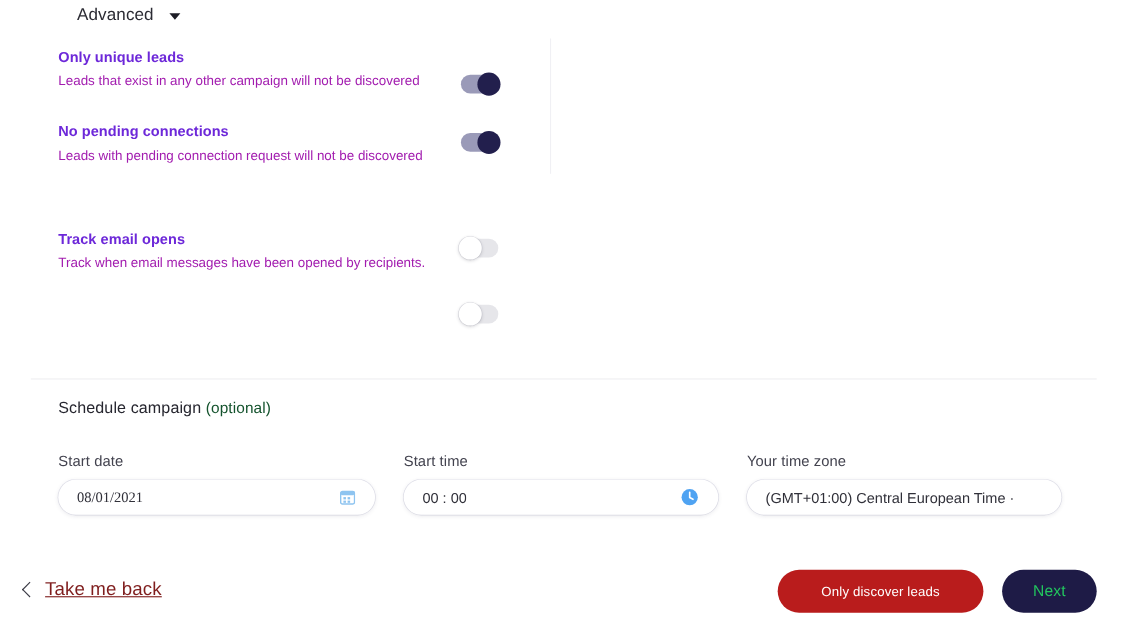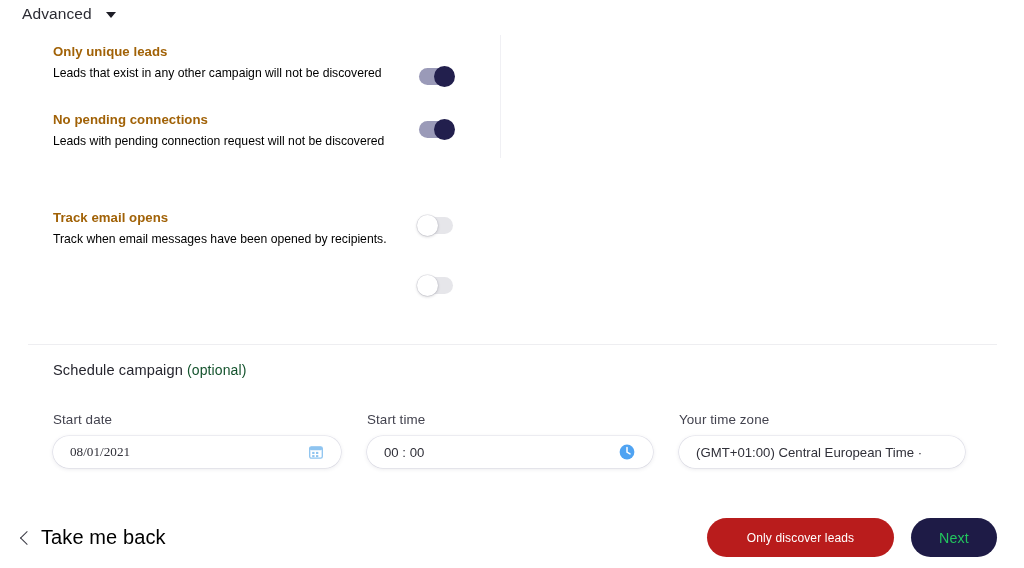"Advanced" .section-header .title { margin-left: none -> 48px }
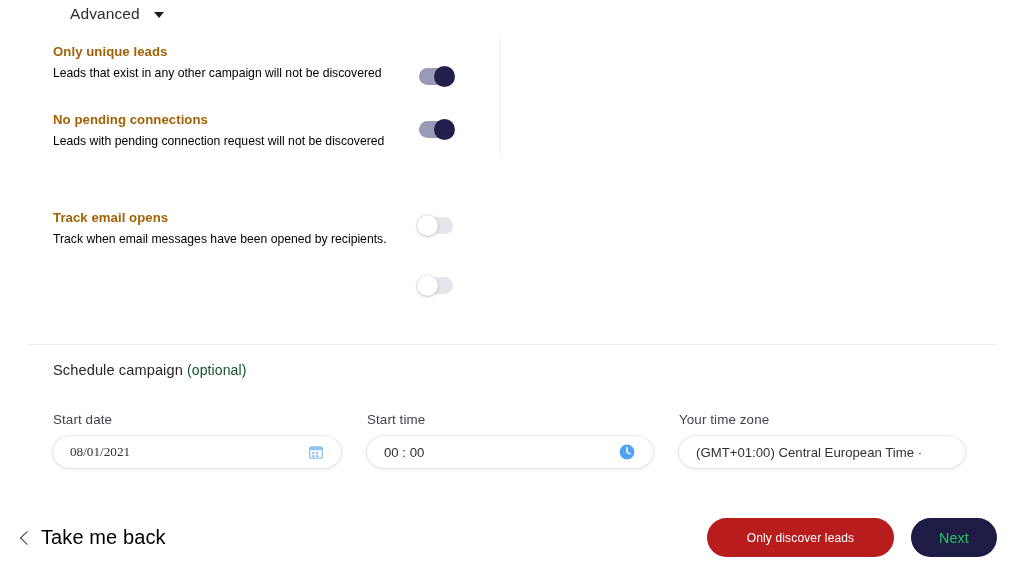"Only unique leads" .row .row-title { color: #a16207 -> #6d28d9 }
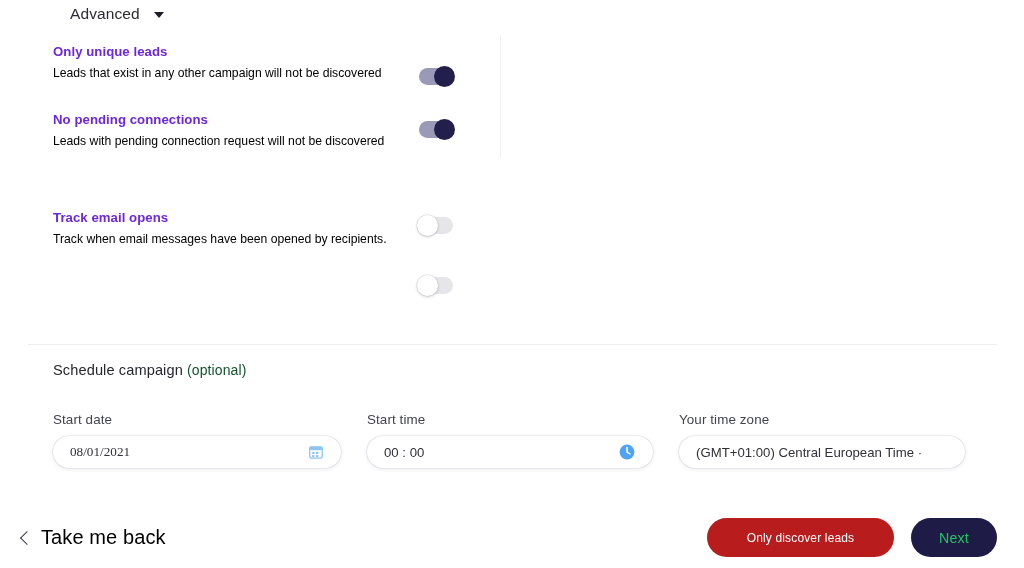"Leads that exist in any" .row .row-desc { color: #000000 -> #a21caf }
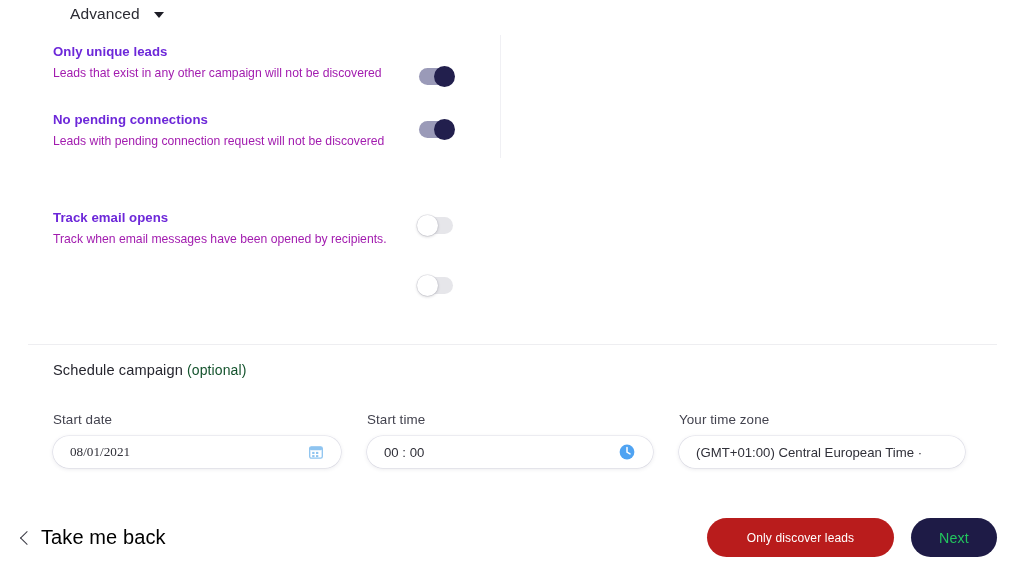"Take me back" .take-back .lbl { color: #000000 -> #7f1d1d; font-size: 20px -> 17px; text-decoration: none -> underline }
